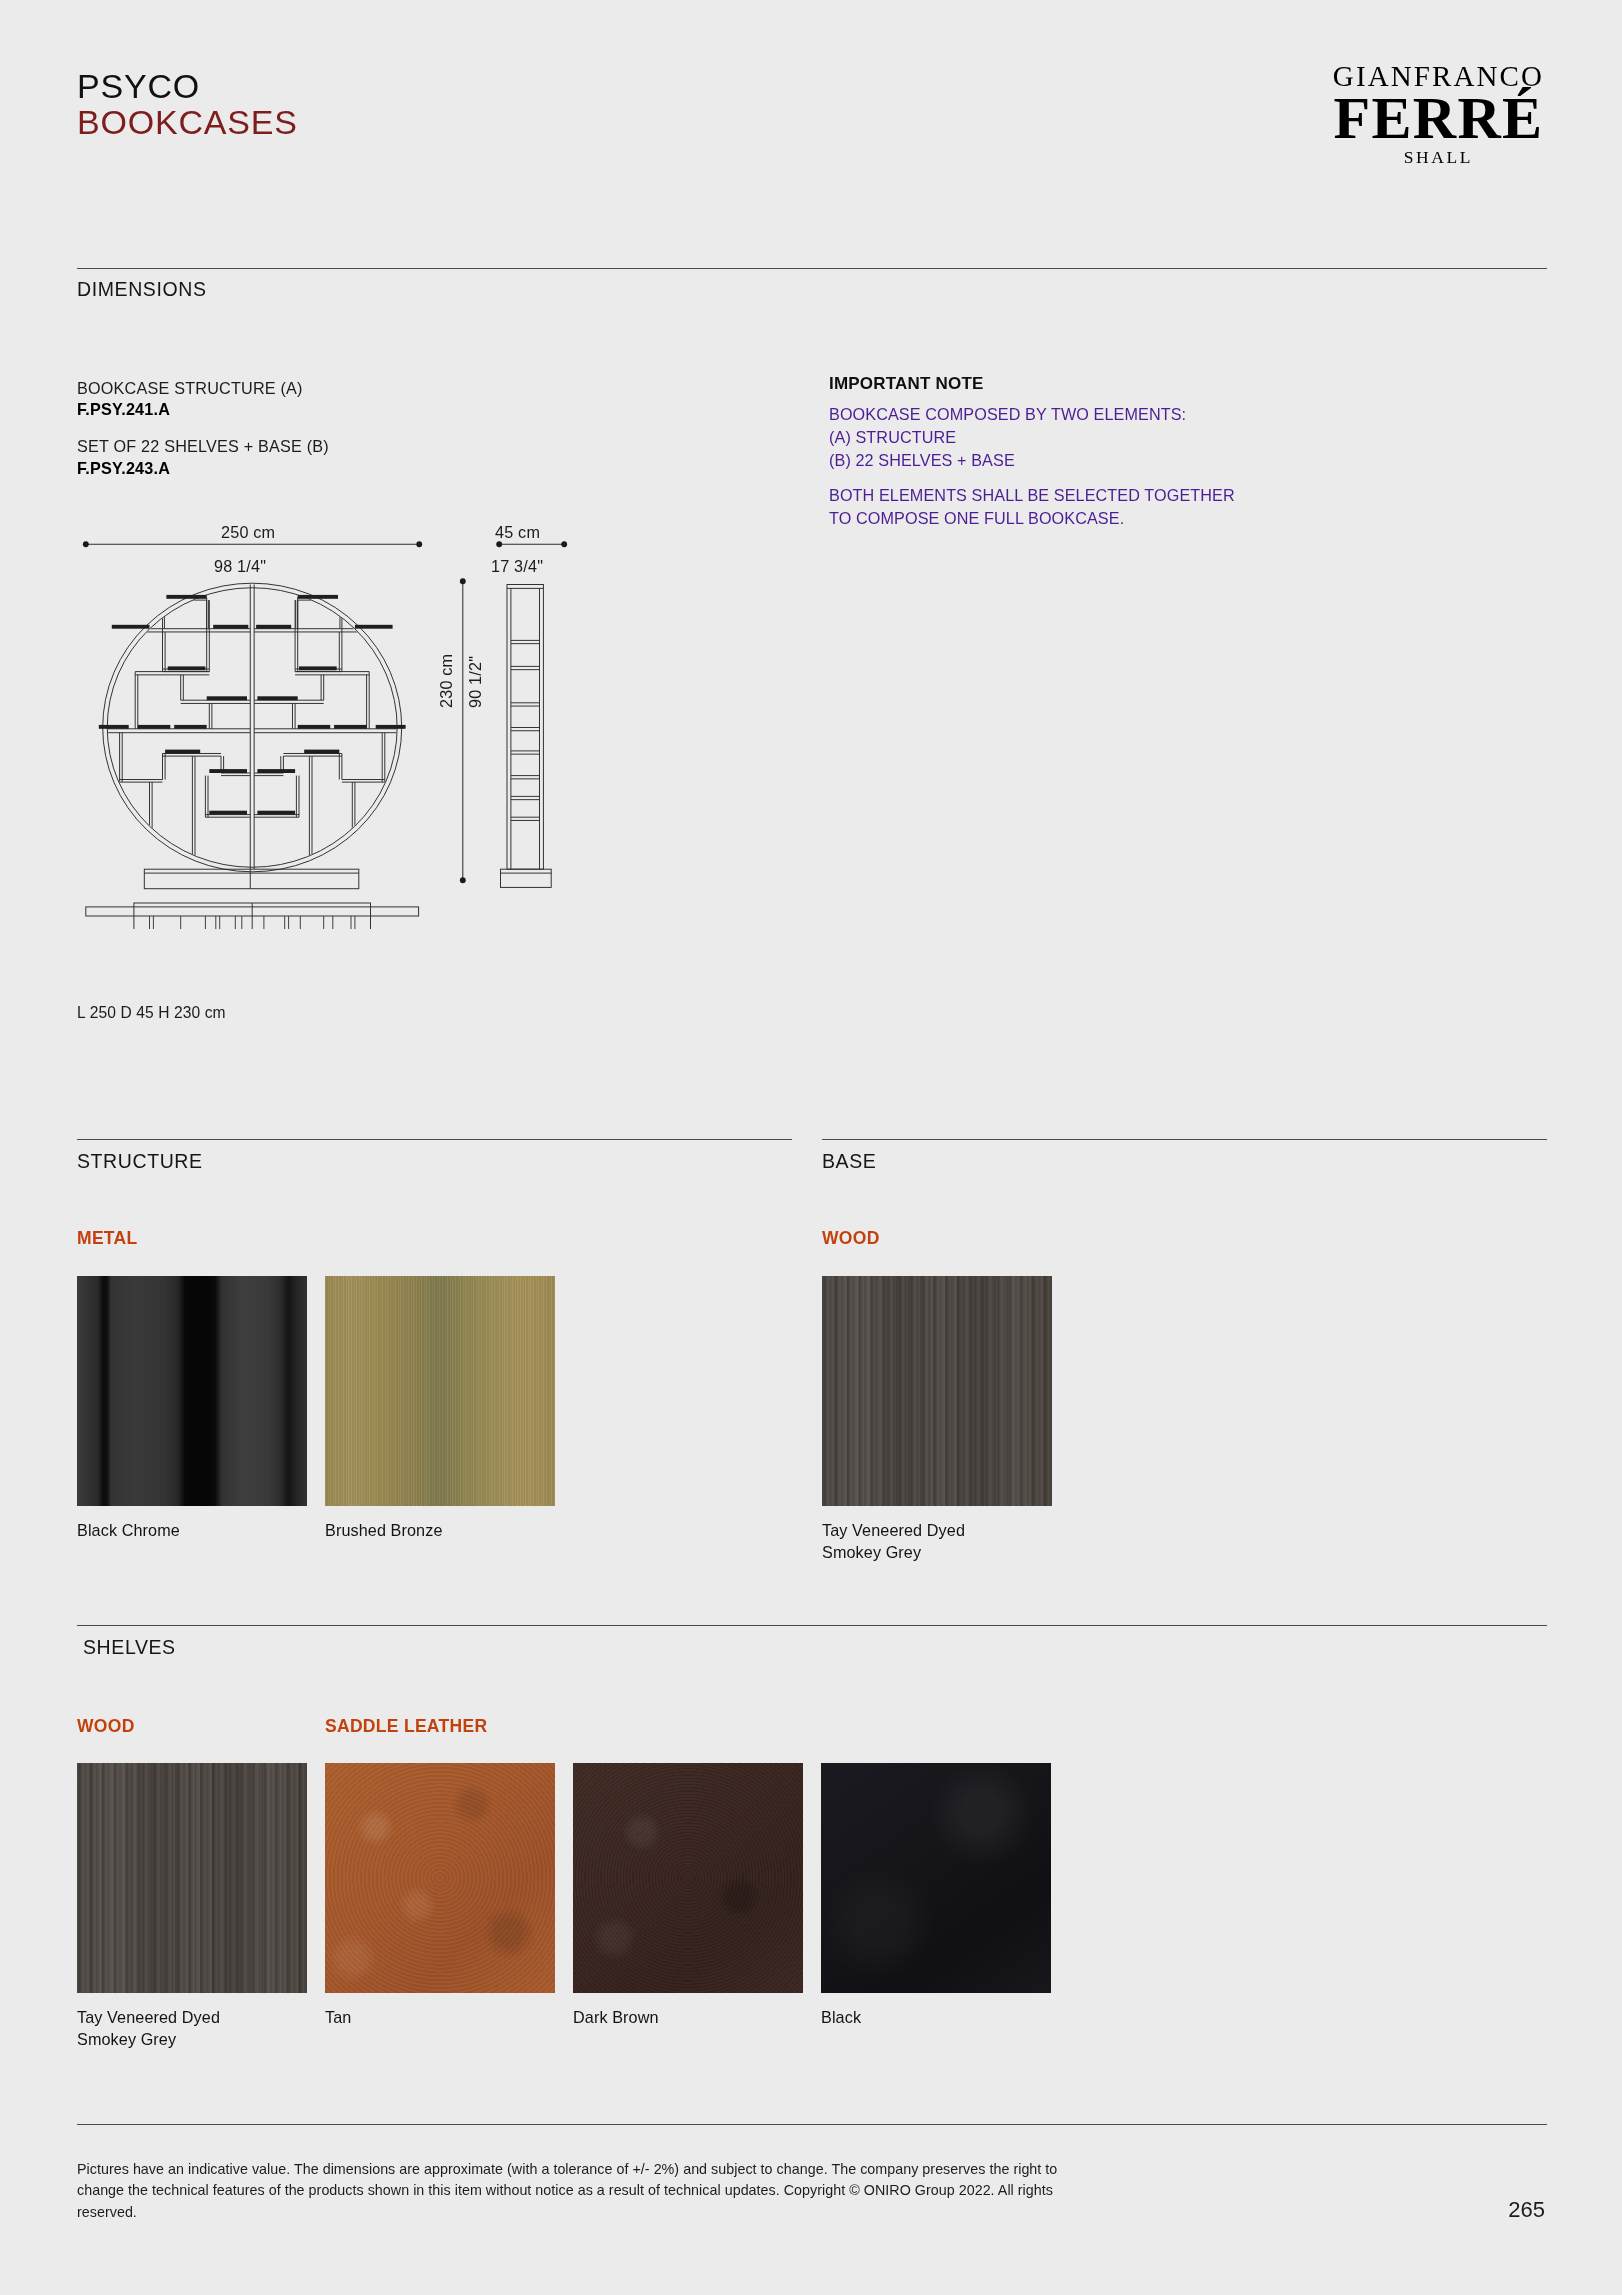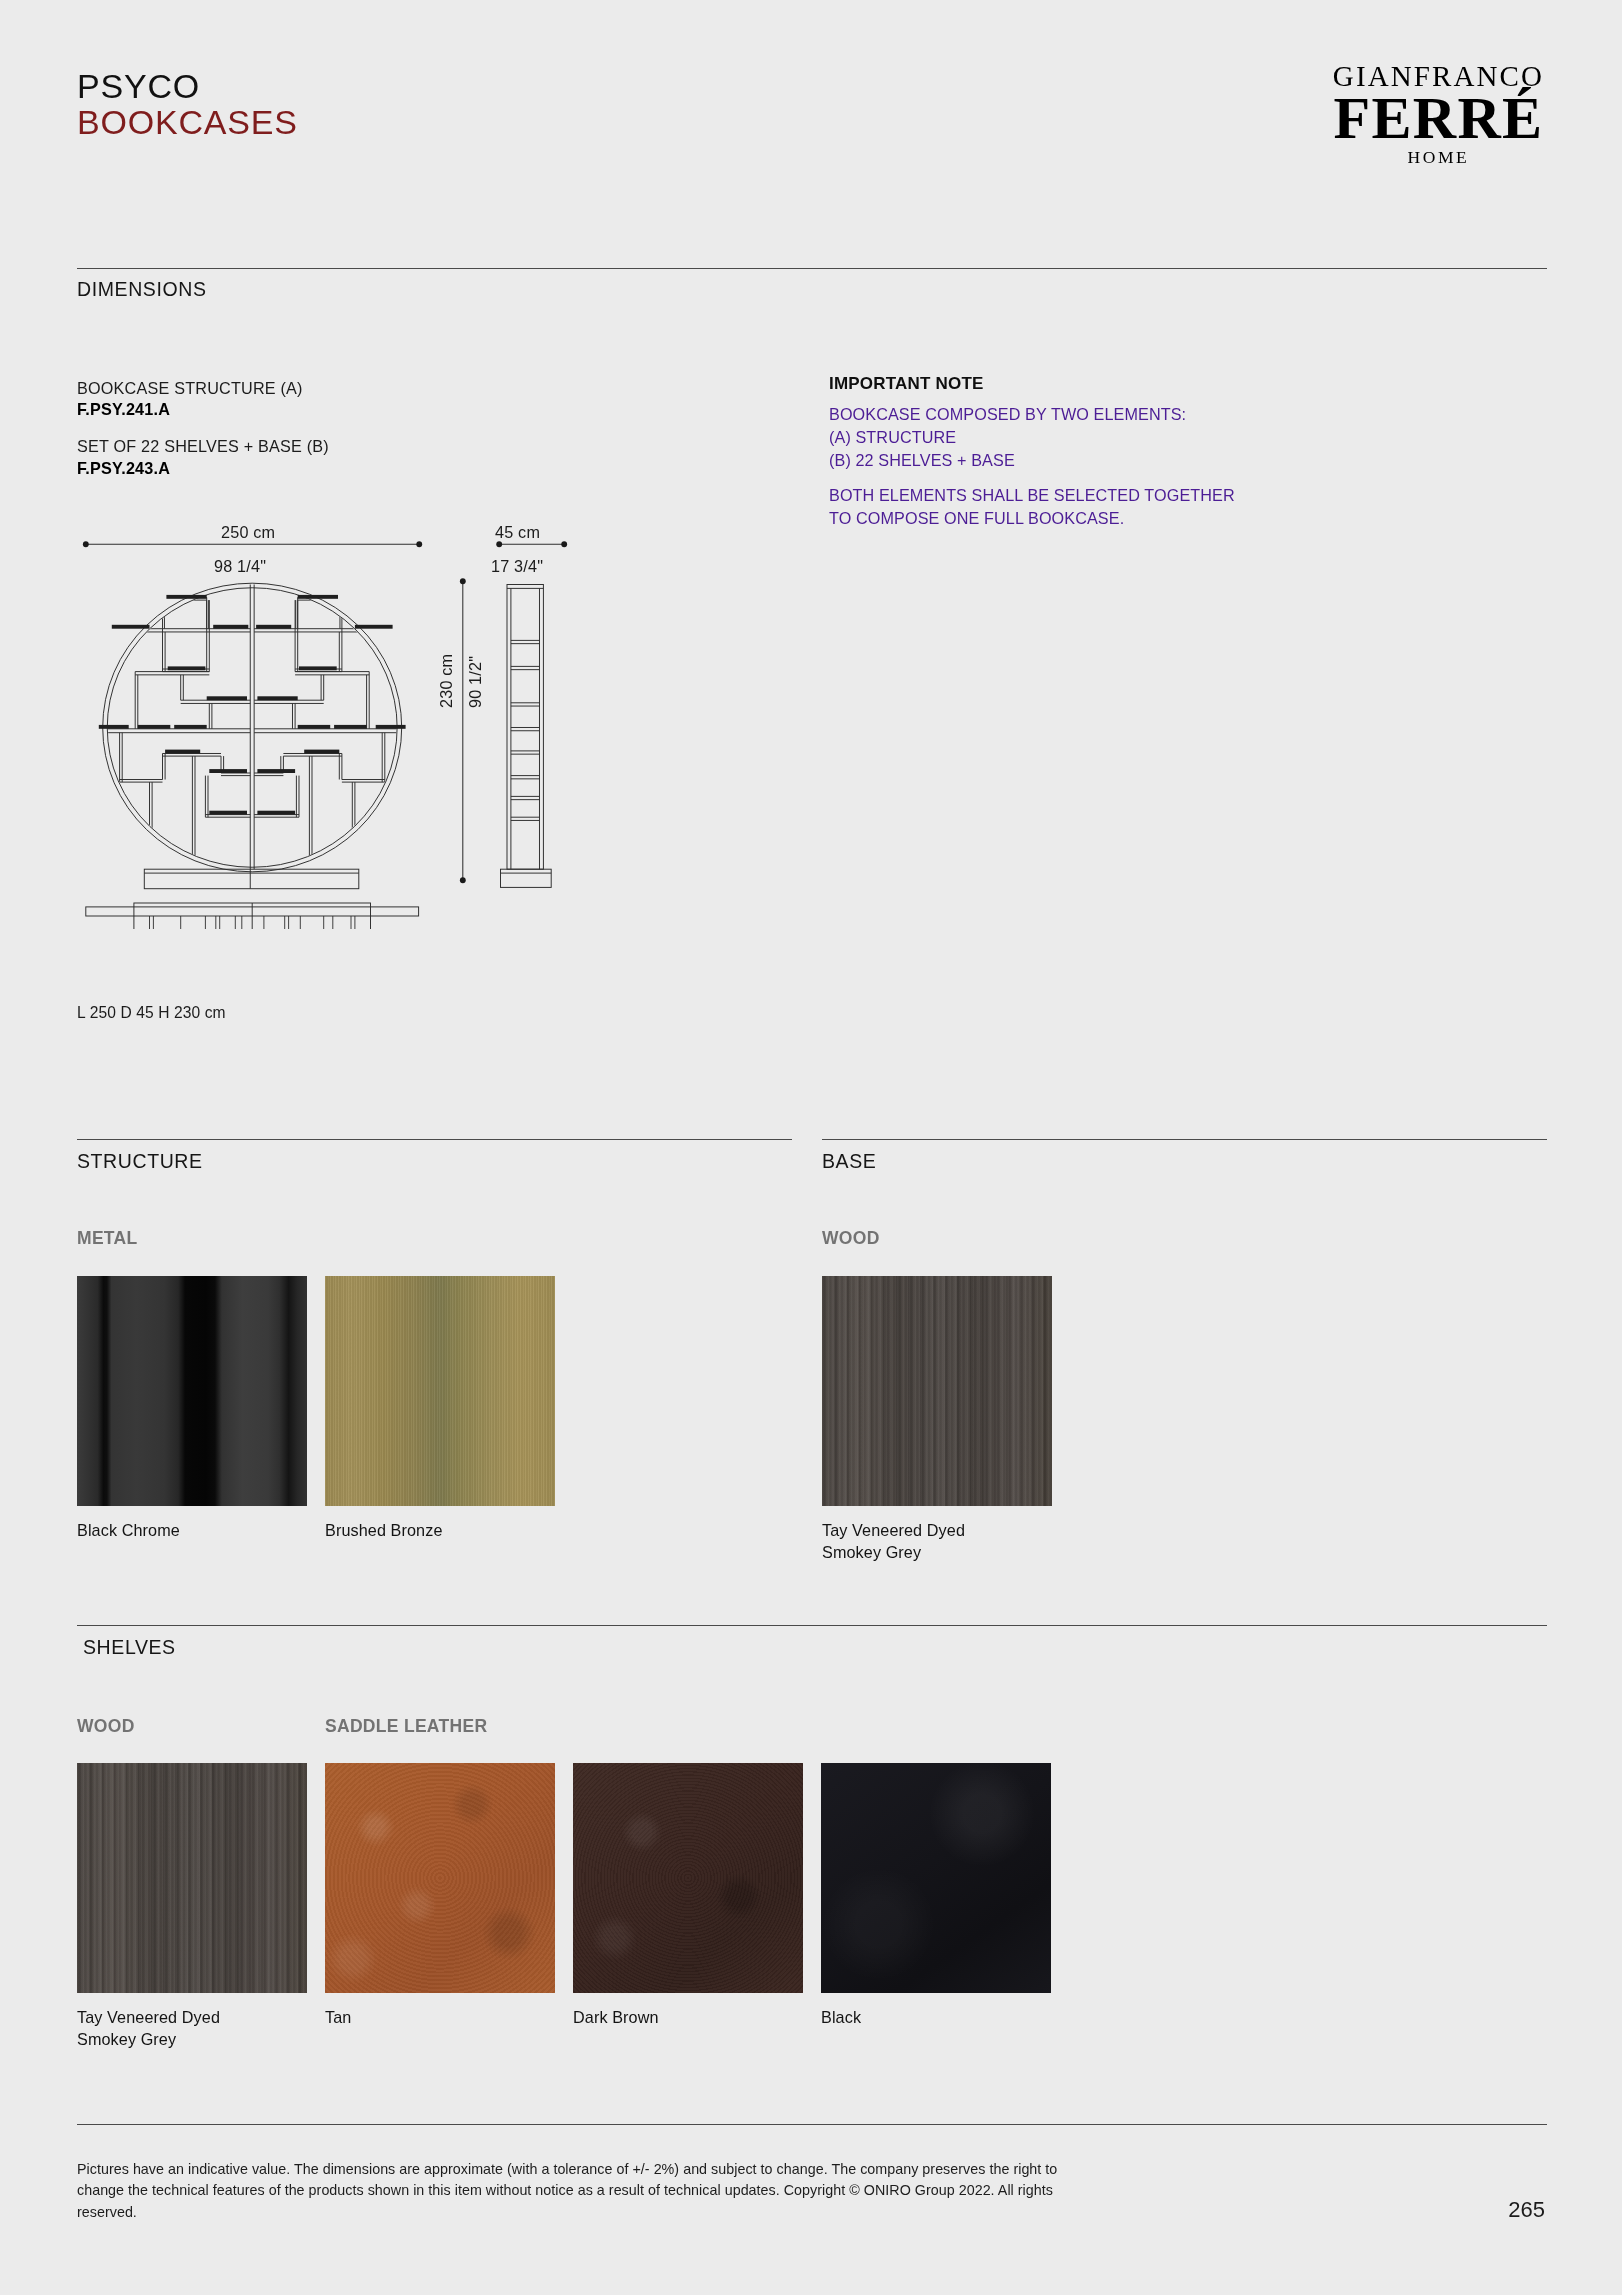"HOME" div.lg3 { text: HOME -> SHALL }
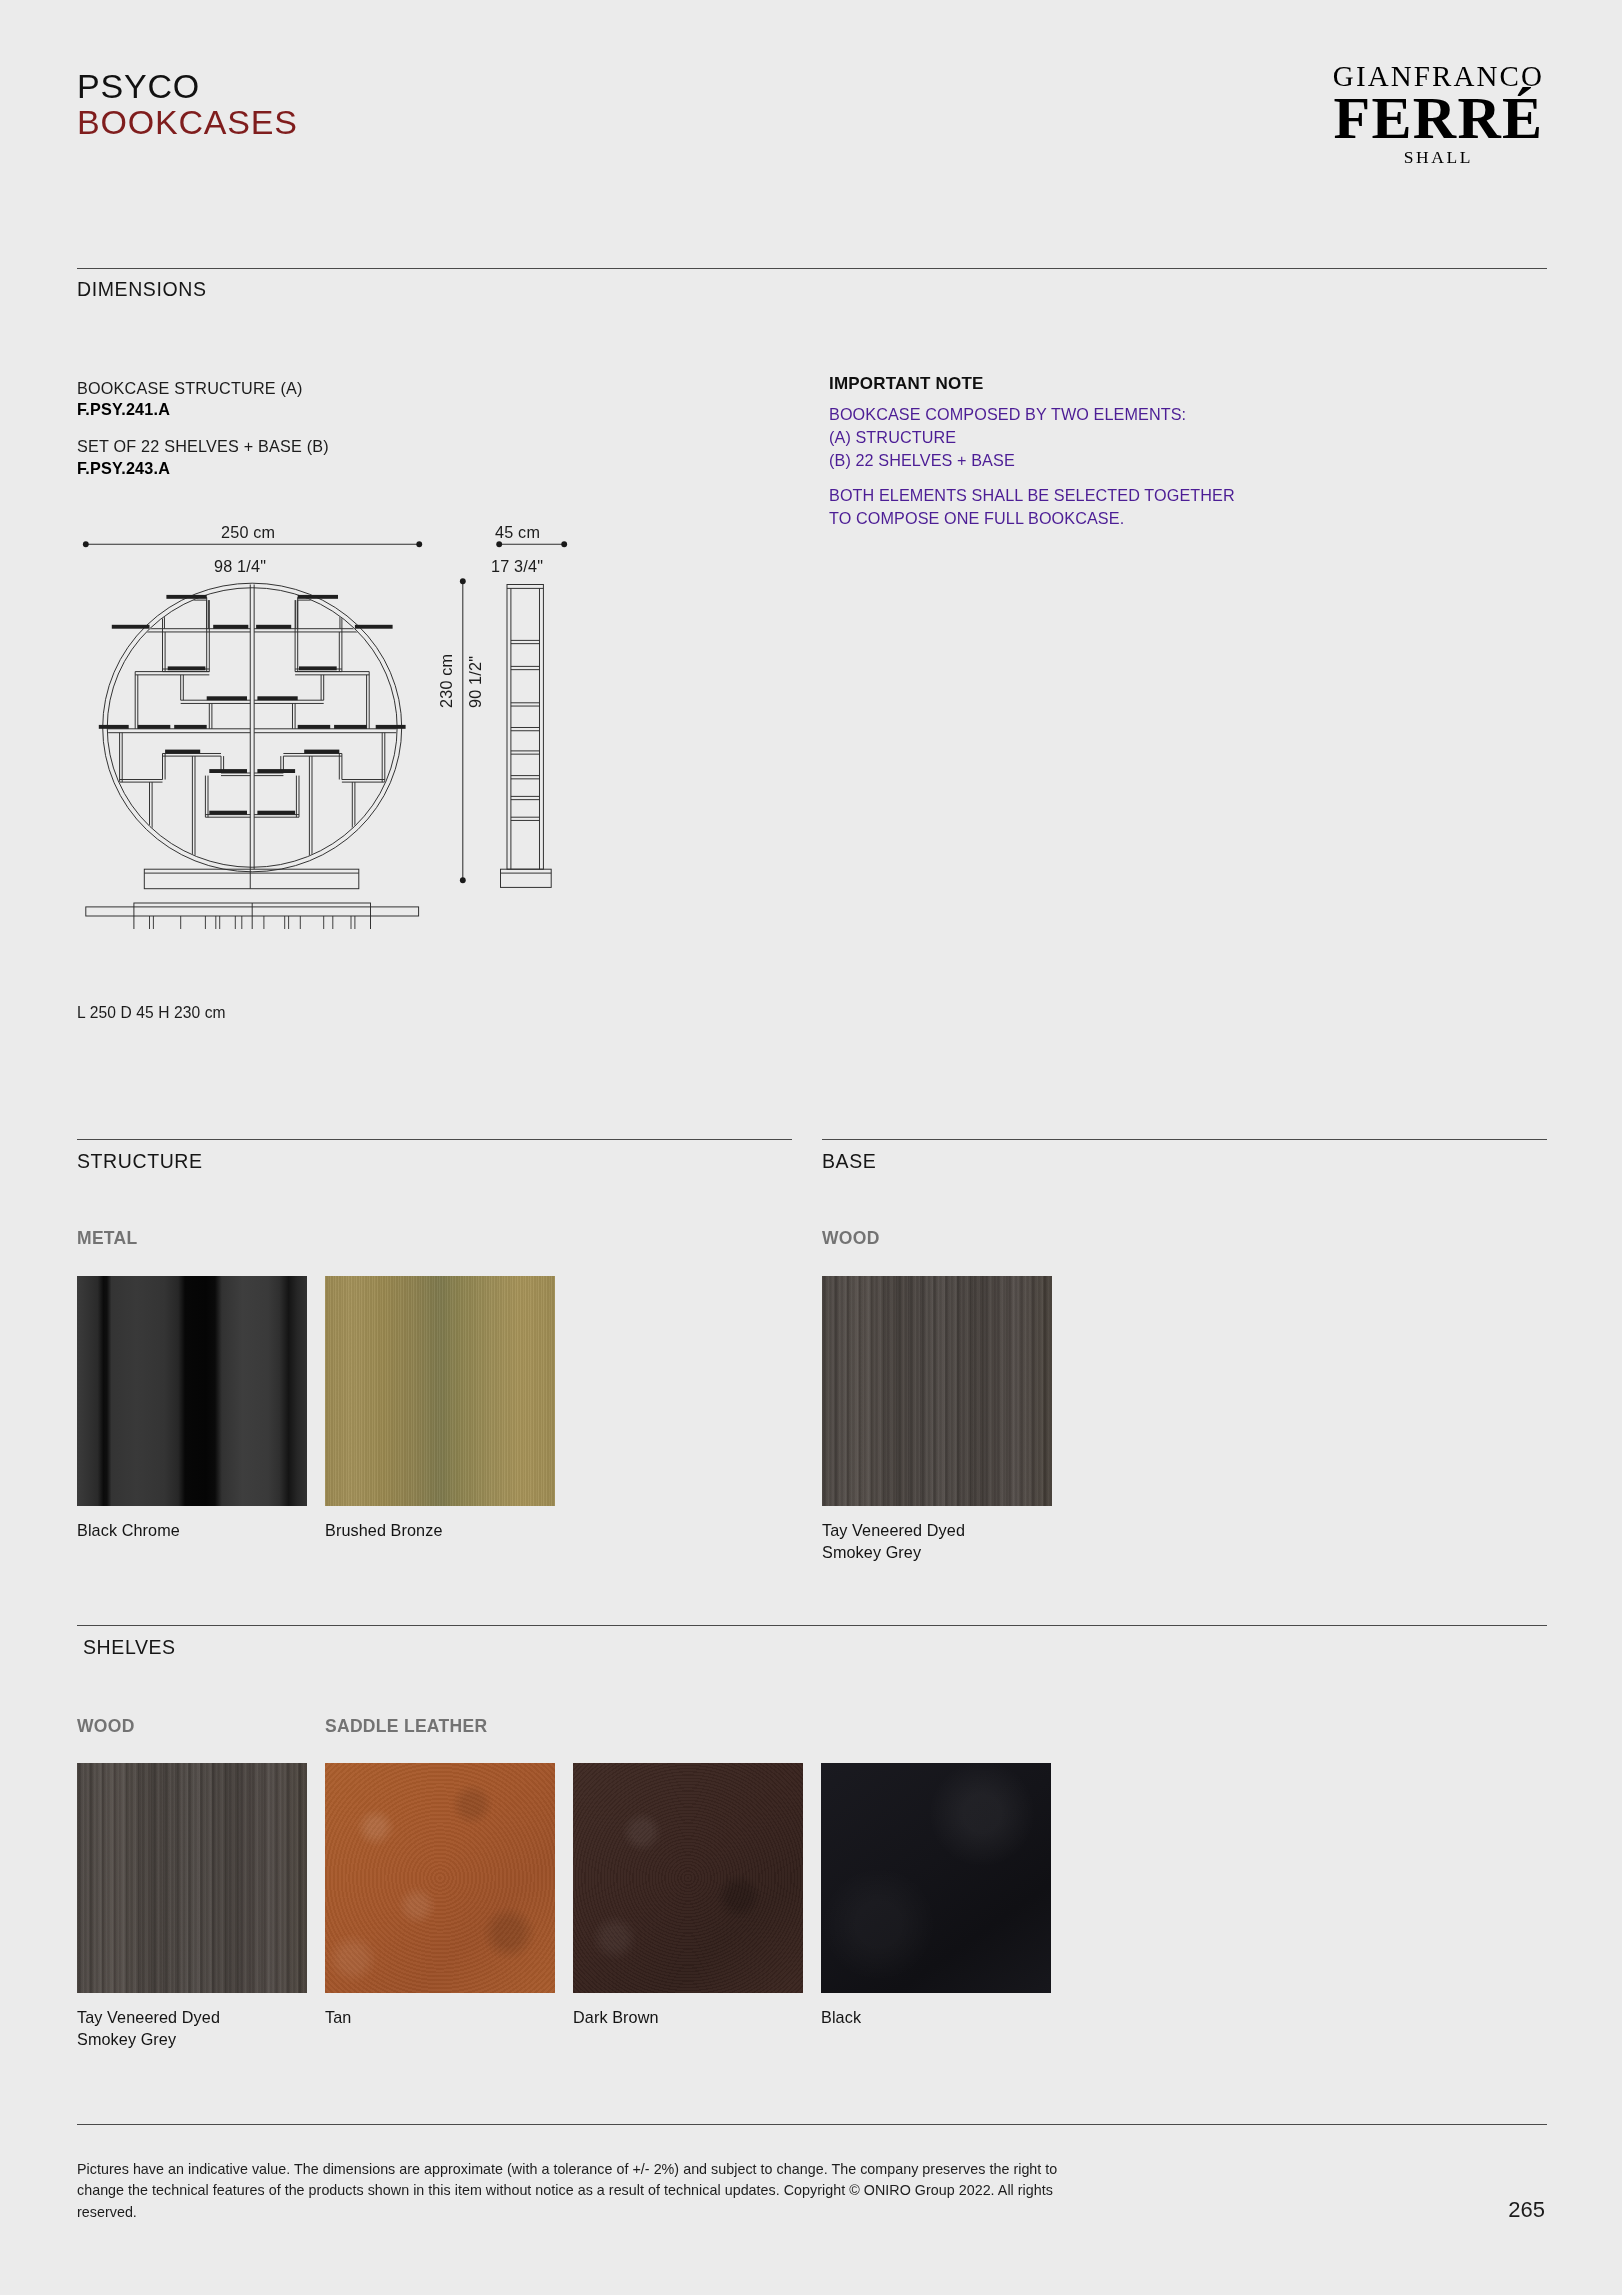"METAL" .sub-h { color: #737373 -> #c2410c }
